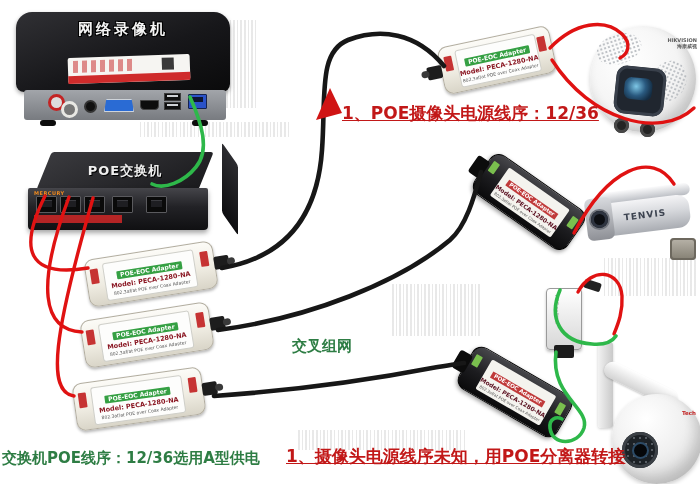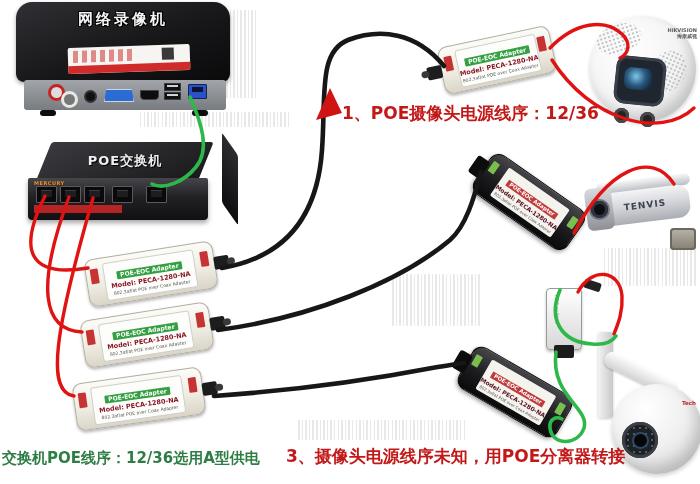"网络录像机" .abs { margin-top: none -> 10px }
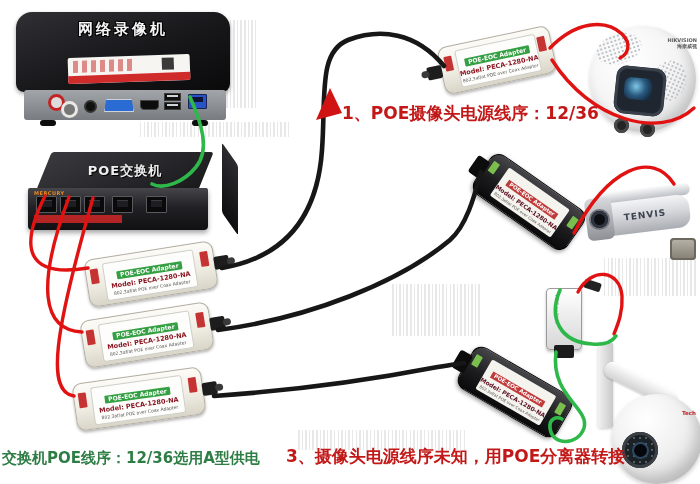"1、POE摄像头电源线序：12/36" .note { text-decoration: none -> underline }
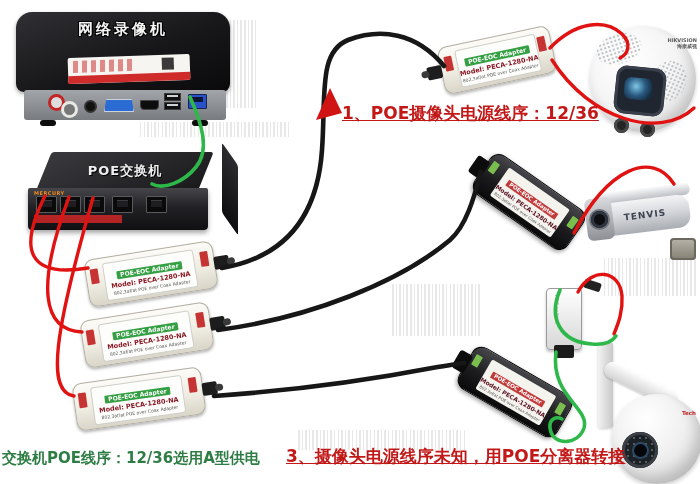"交叉组网" div { html: none -> <div>交叉组网</div> }
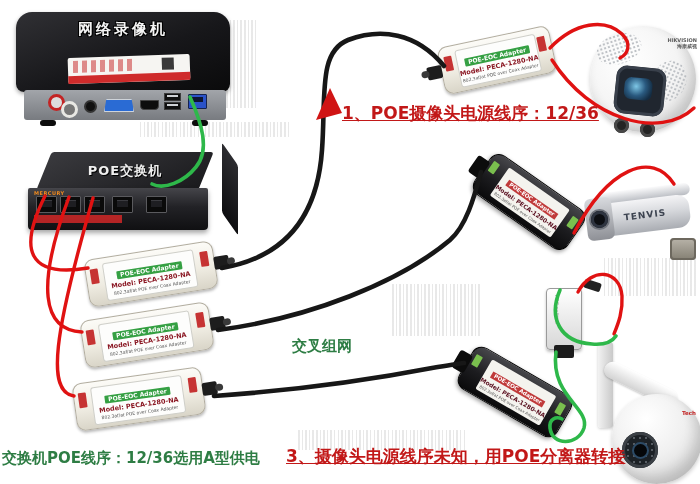"3、摄像头电源线序未知，用POE分离器转接" div.note { text: 3 -> 1 }
